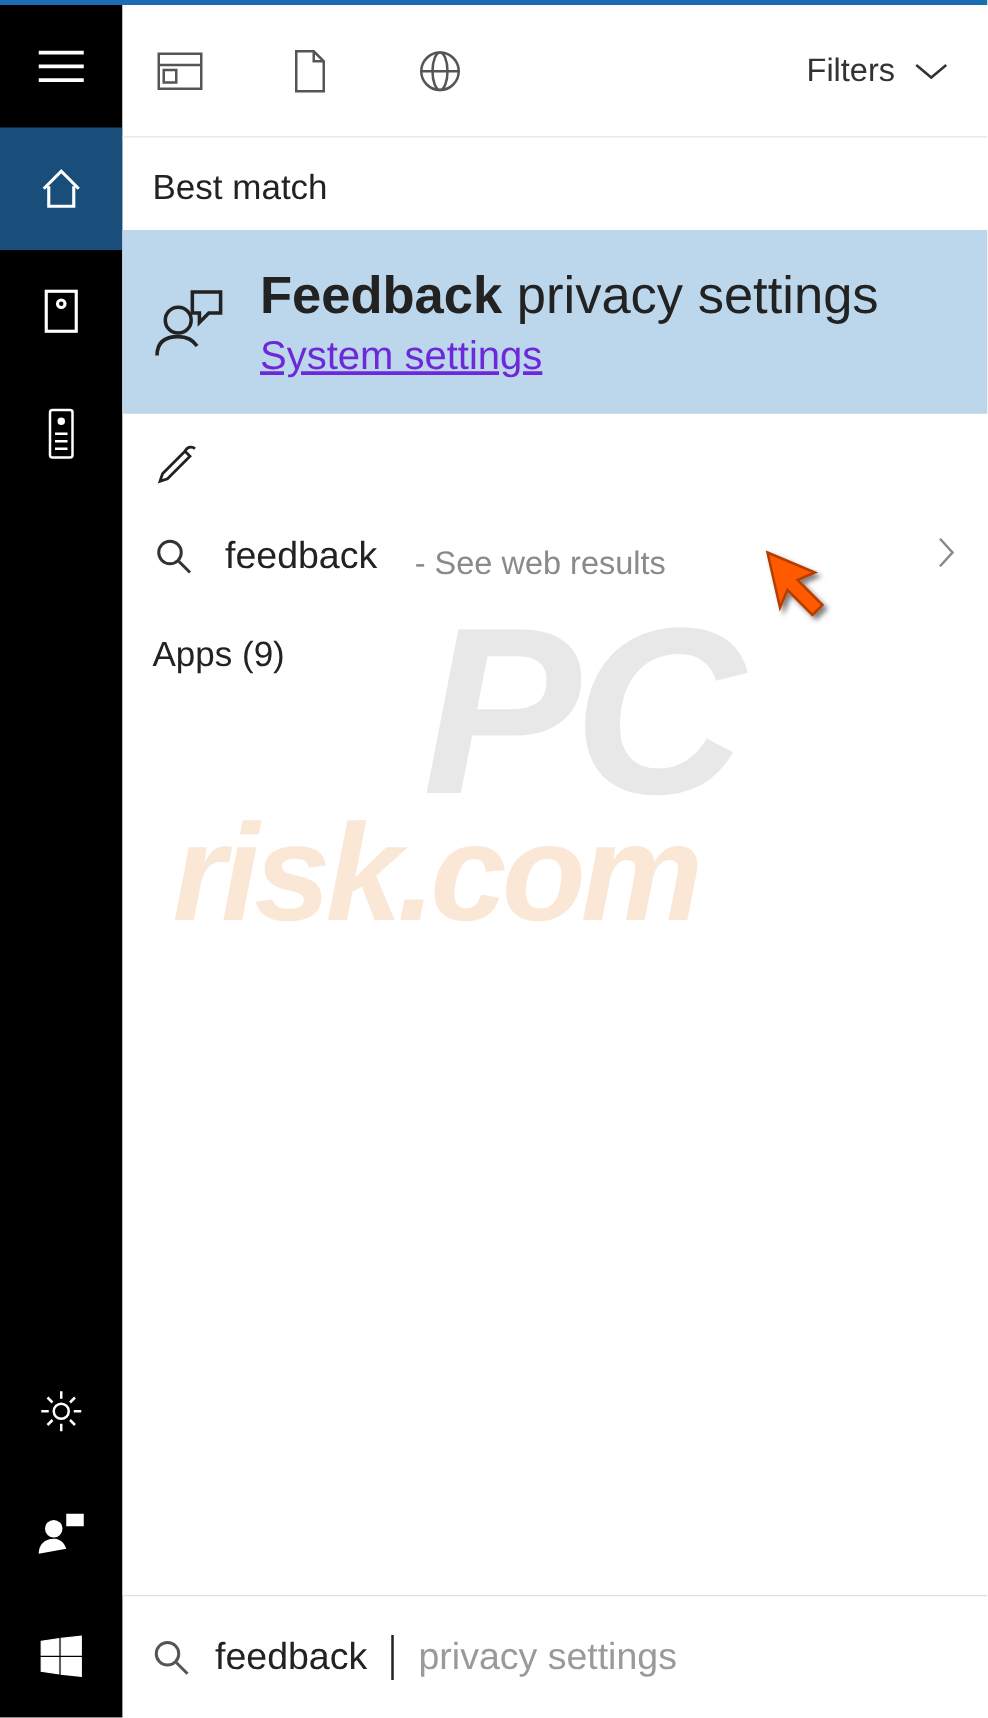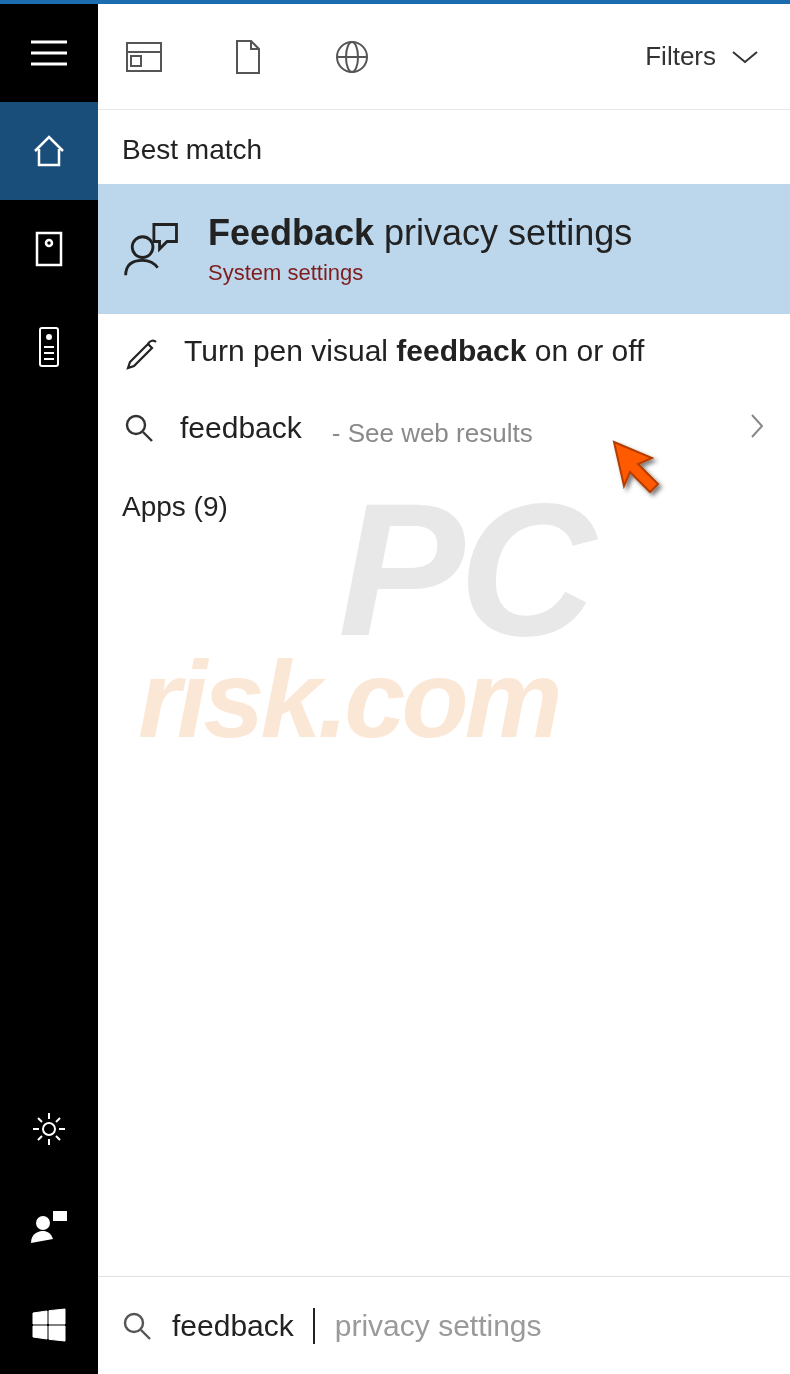"Feedback privacy settings" .best-match-text .title { font-size: 36px -> 42px }
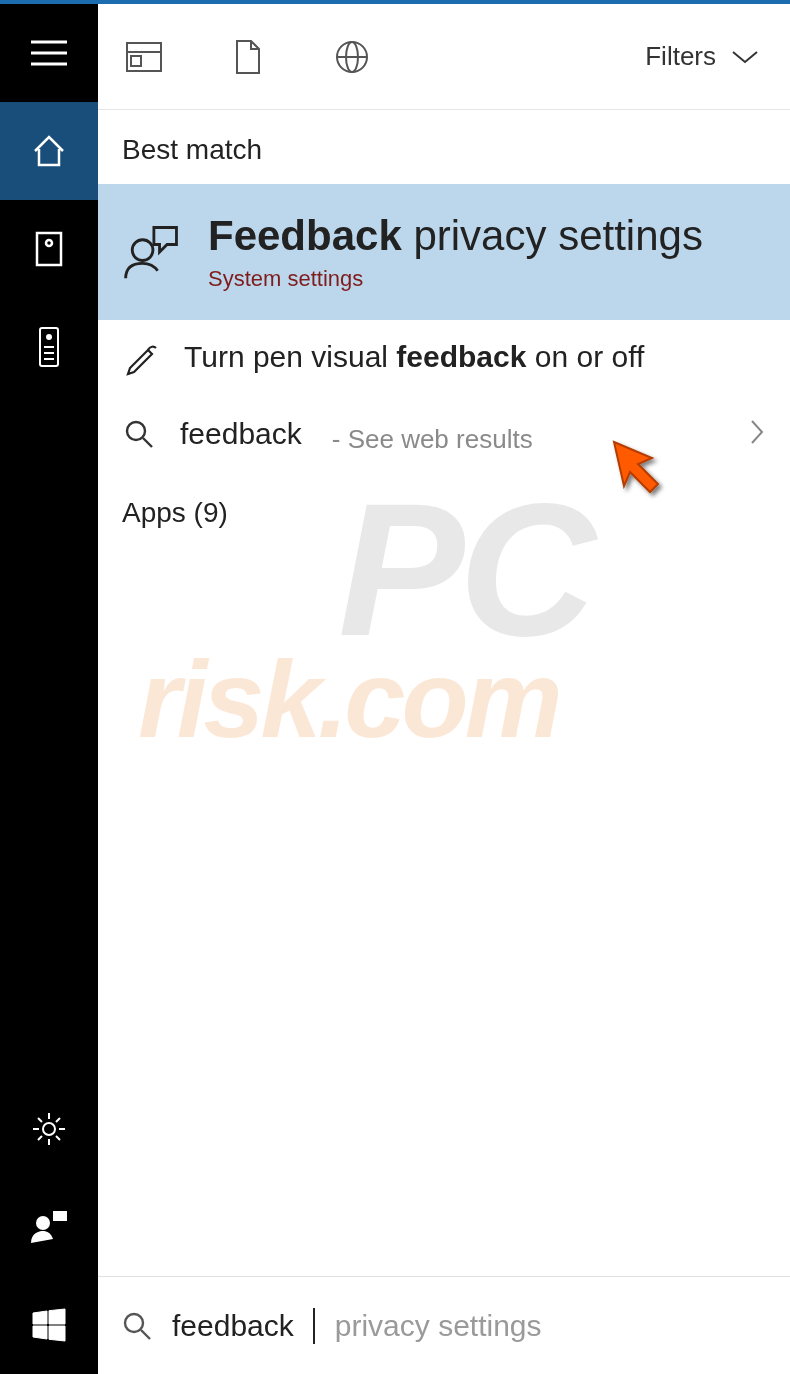"System settings" .best-match-text .subtitle { color: #7f1d1d -> #6d28d9; font-size: 22px -> 32px; text-decoration: none -> underline }
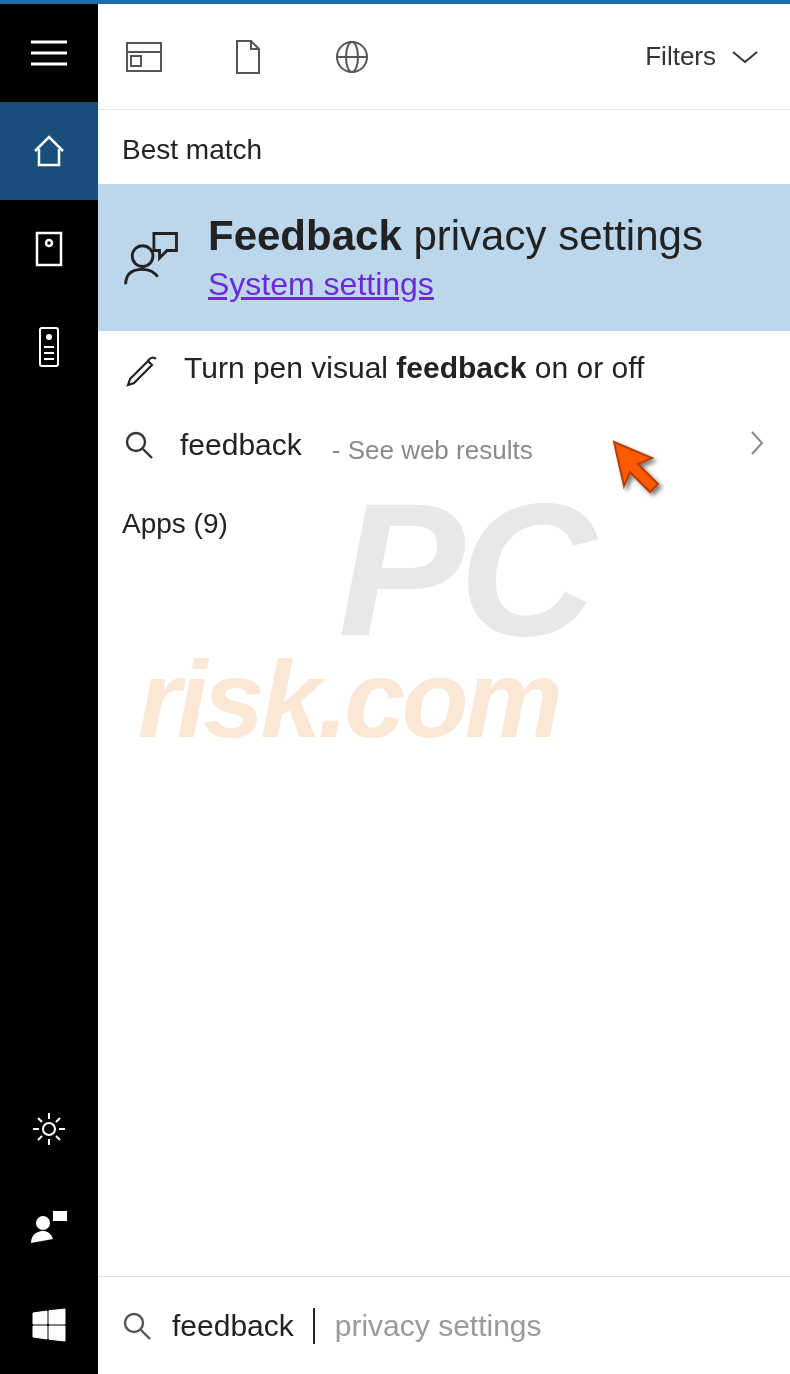"Turn pen visual feedback on" div.stitle { html: <div><span>Turn pen visual </span><b>feedback</b><span> on or off</span></div> -> none }
